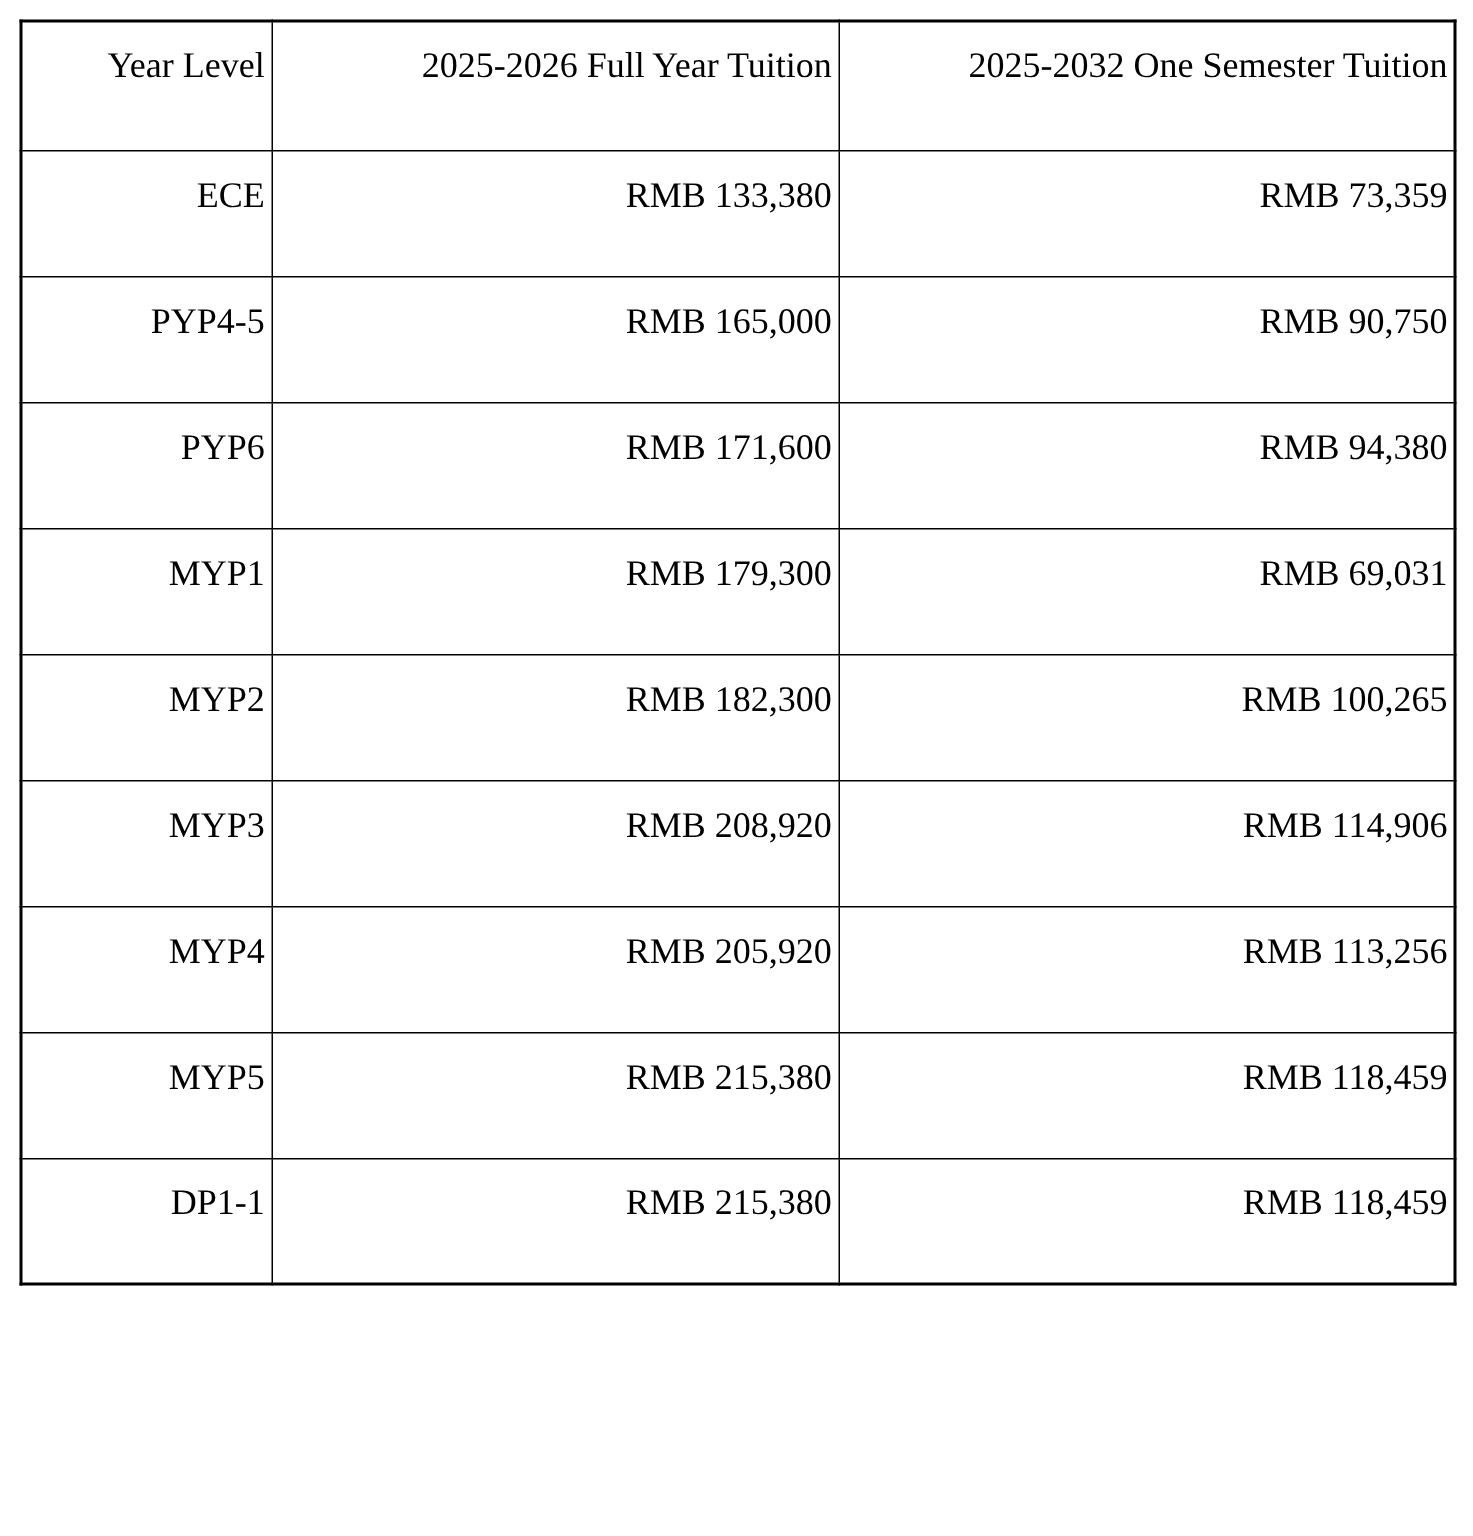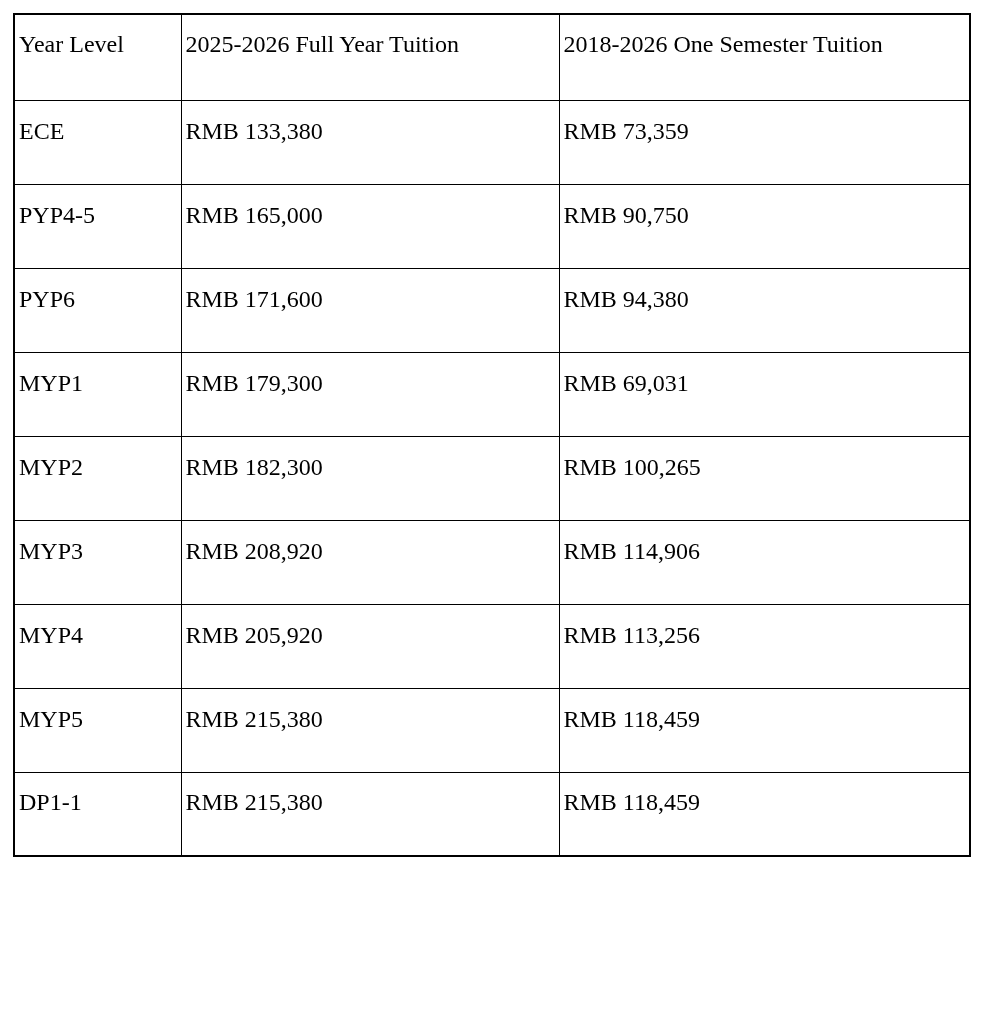"Year Level" table.tuition-table th, table.tuition-table td { text-align: left -> right }
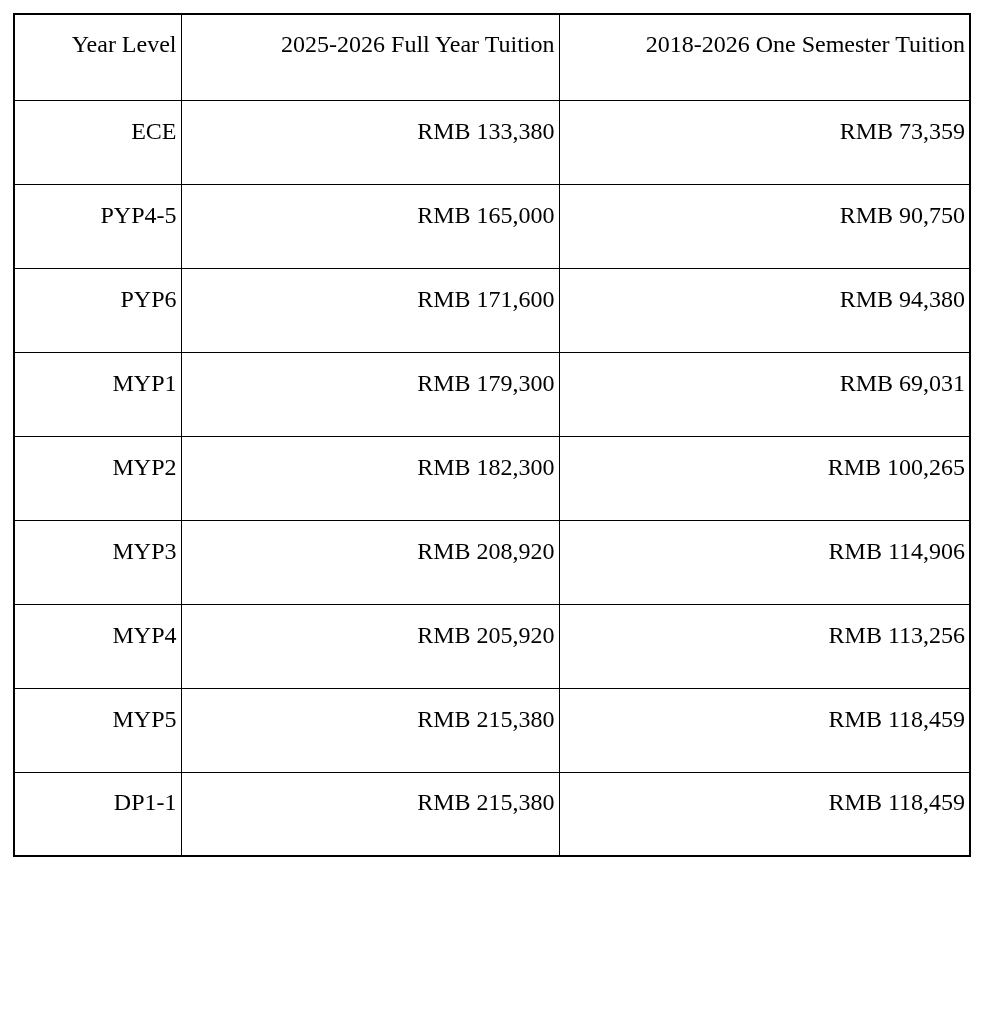"2018-2026 One Semester Tuition" th { text: 2018-2026 -> 2025-2032 }
